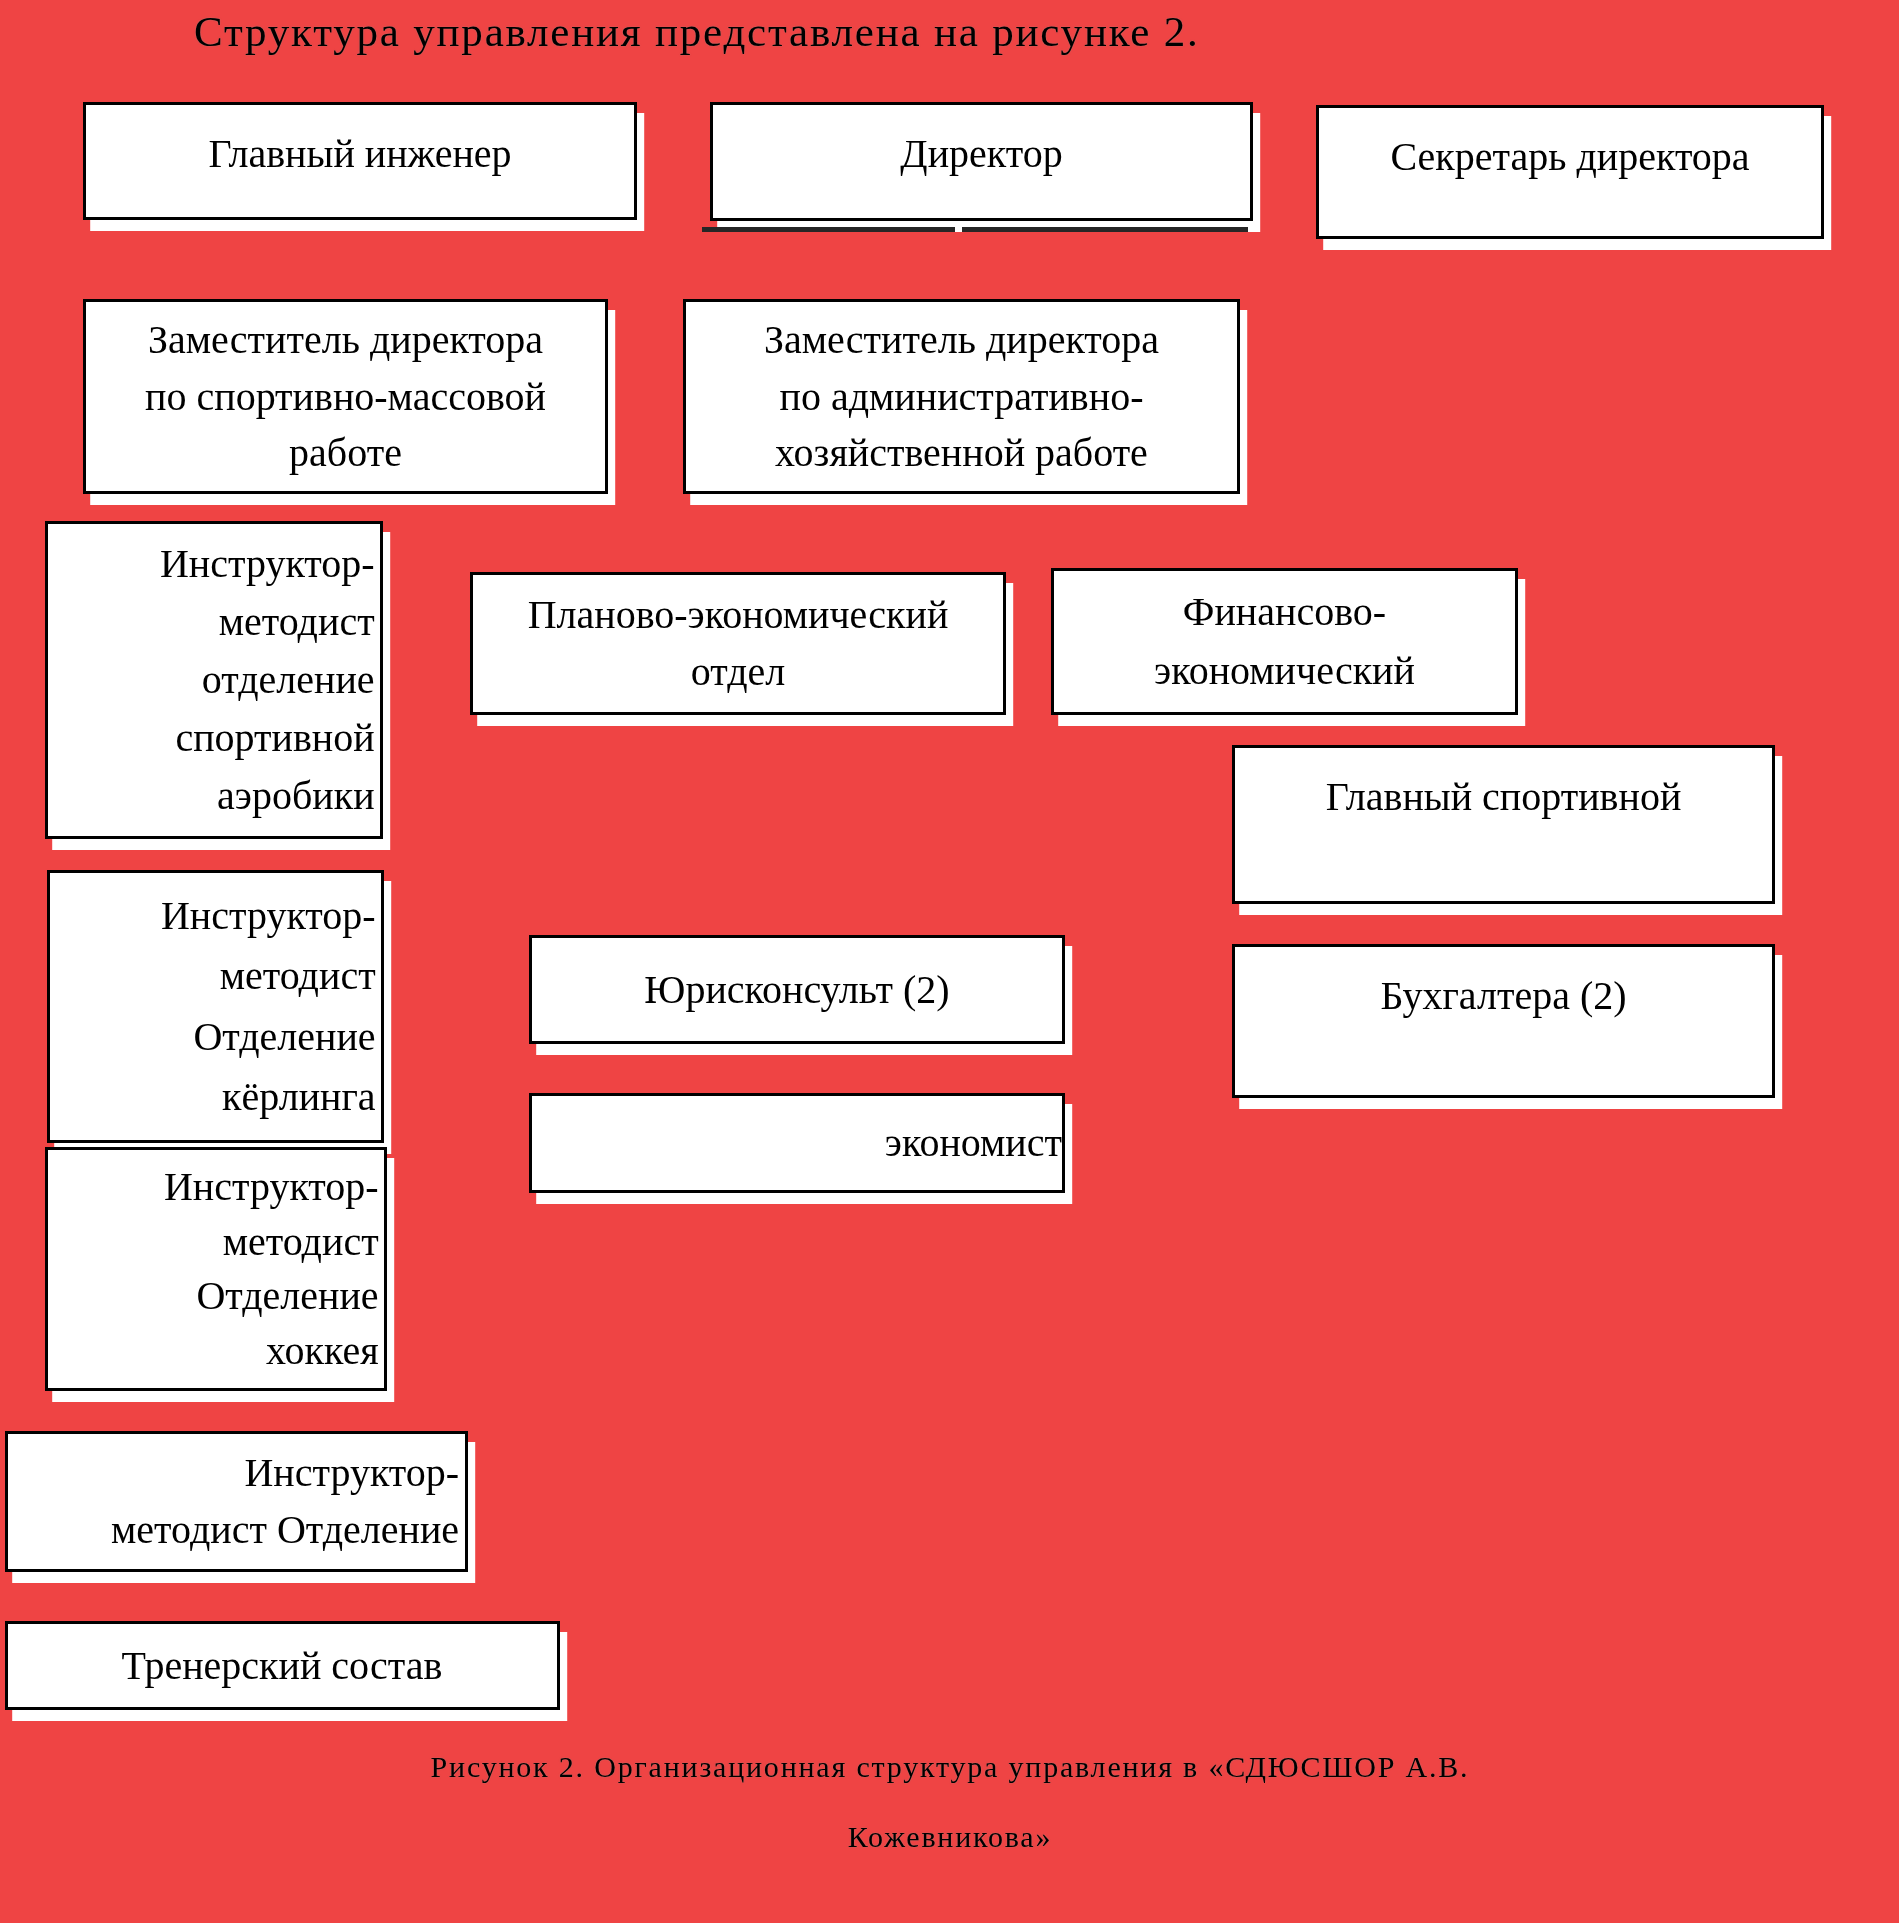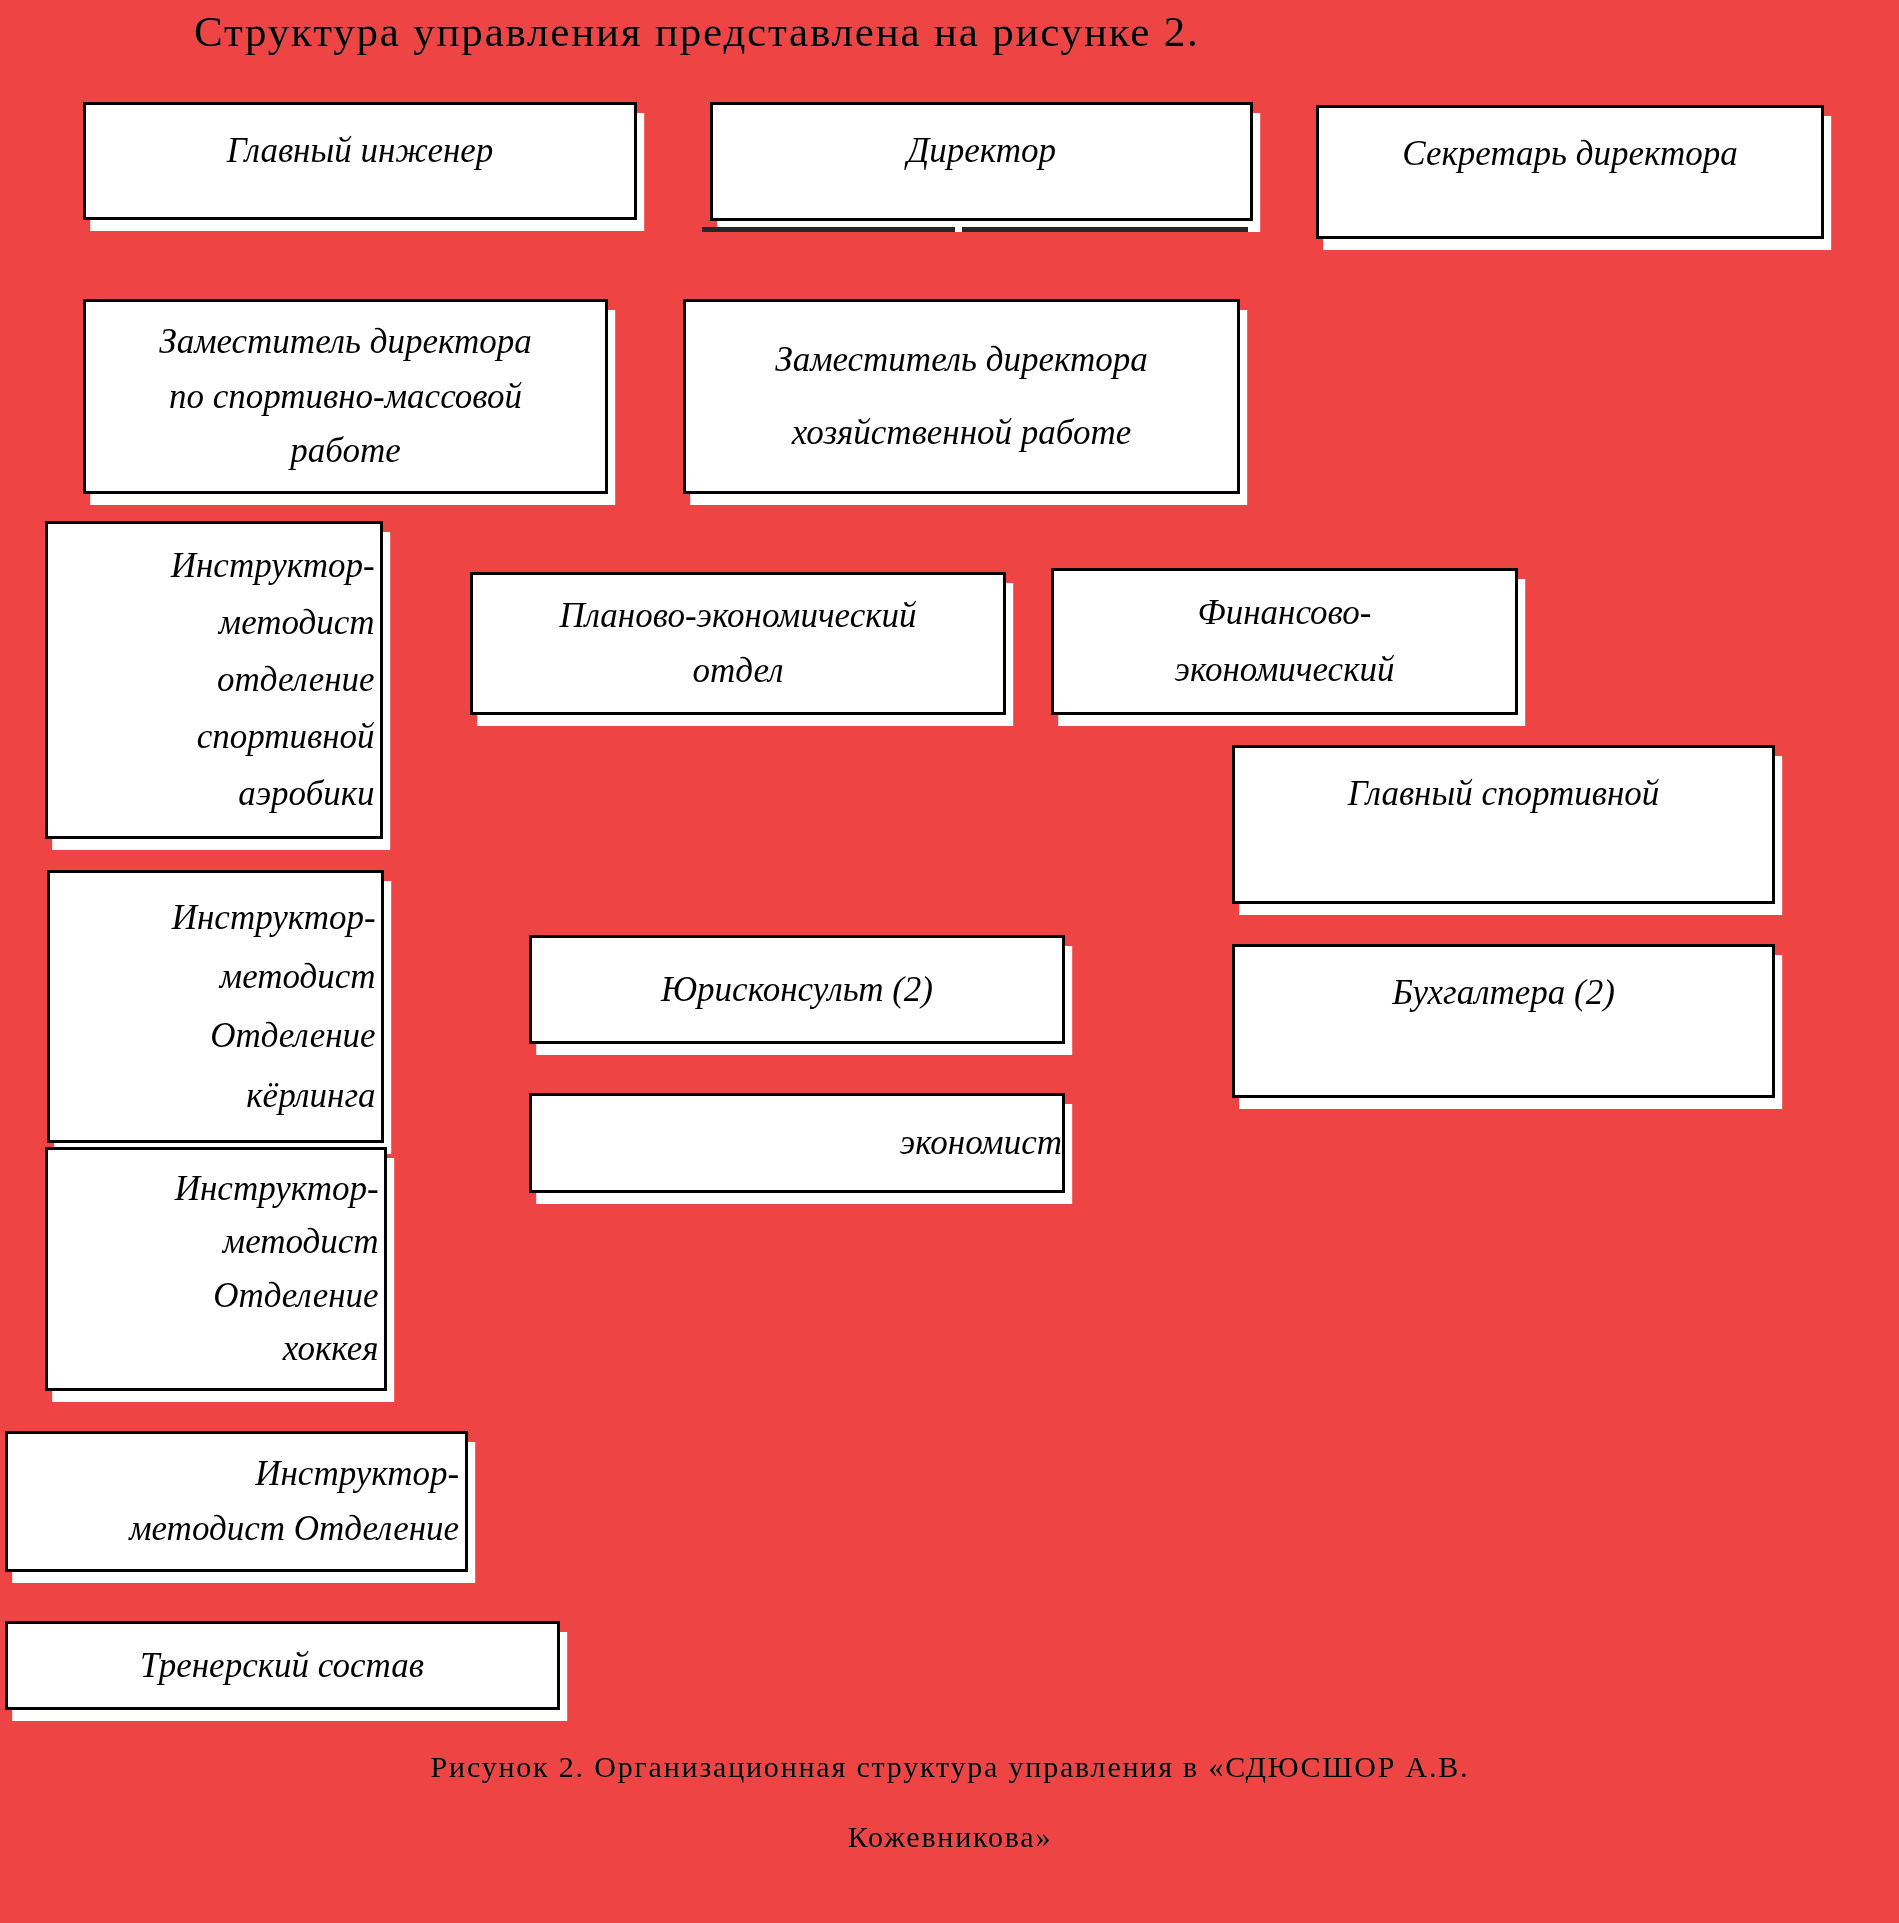"Главный инженер" .box { font-size: 35px -> 40px; font-style: italic -> none }
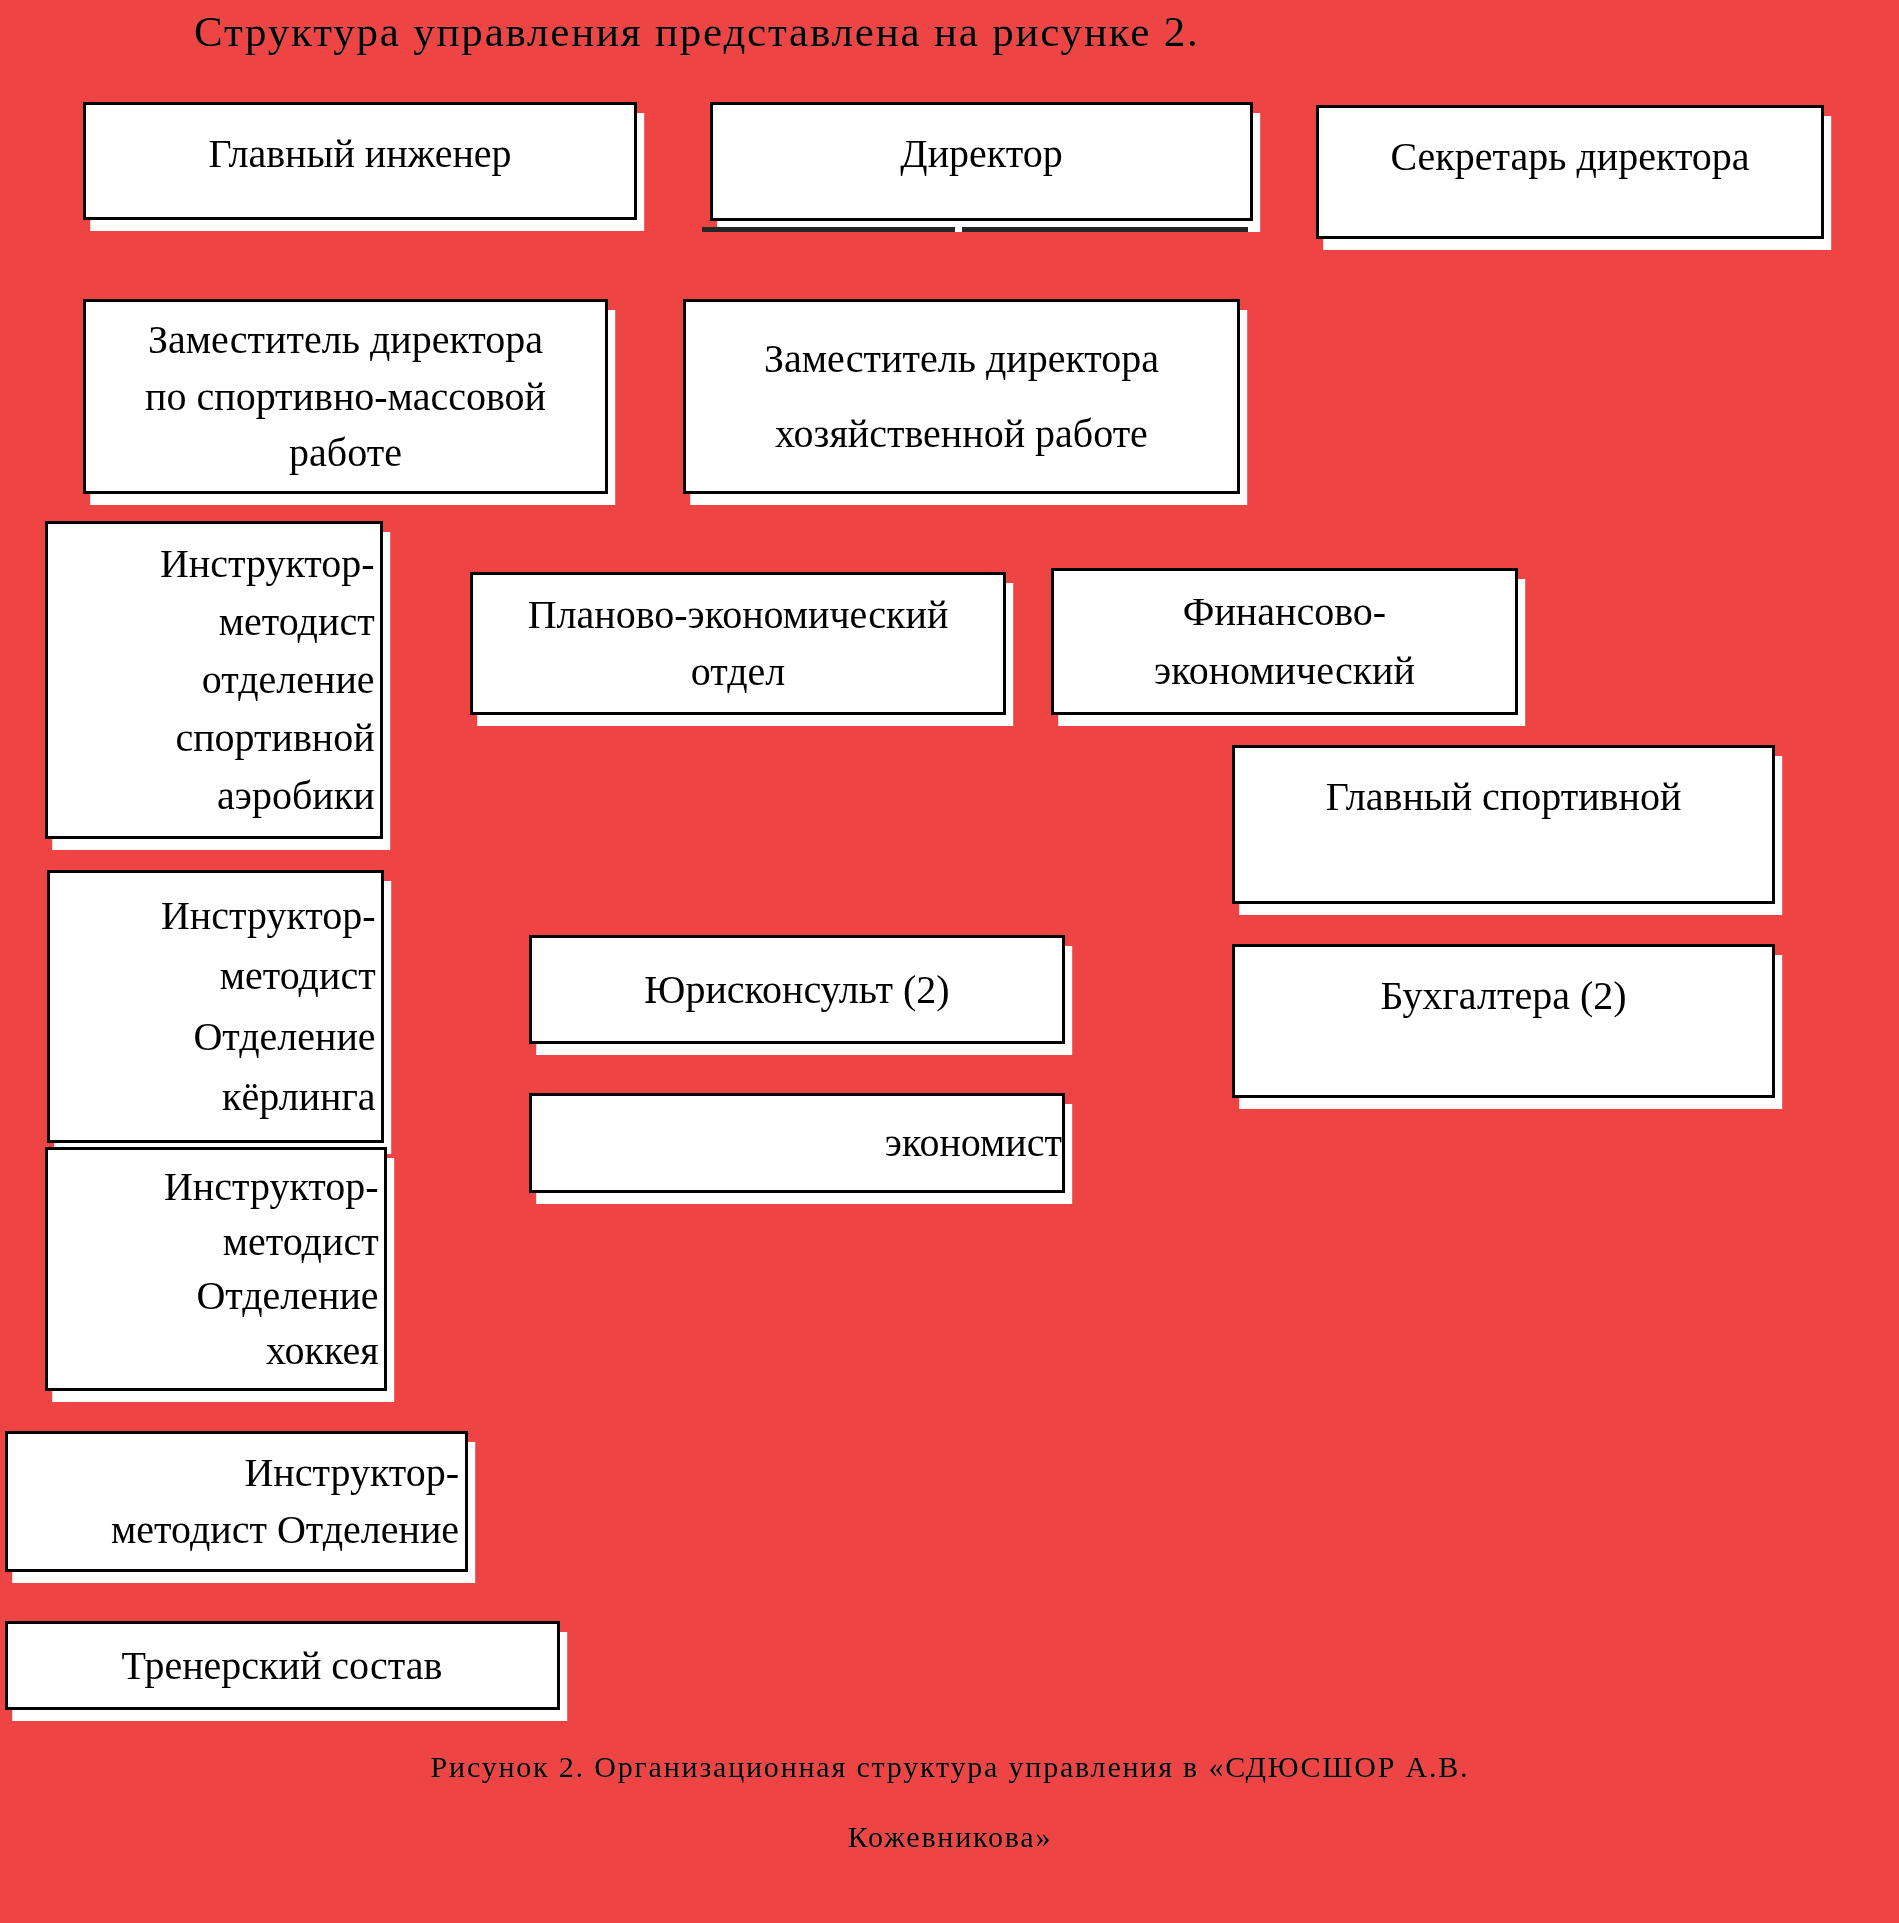"по административно-" span.ln { html: none -> <span>по административно-</span> }
